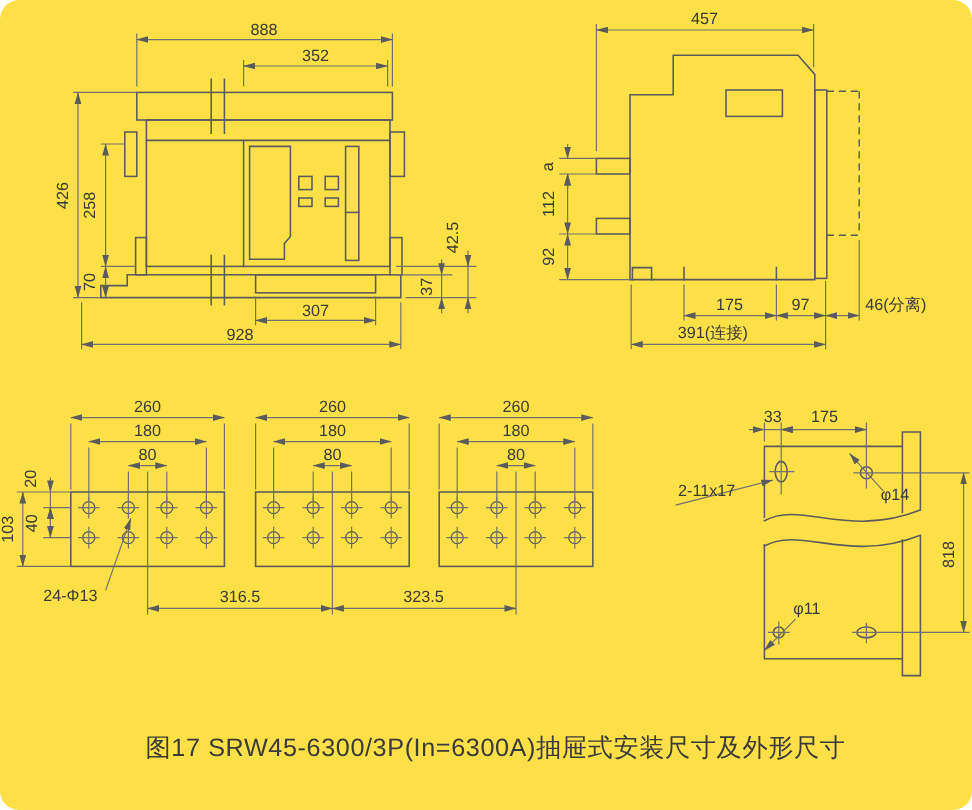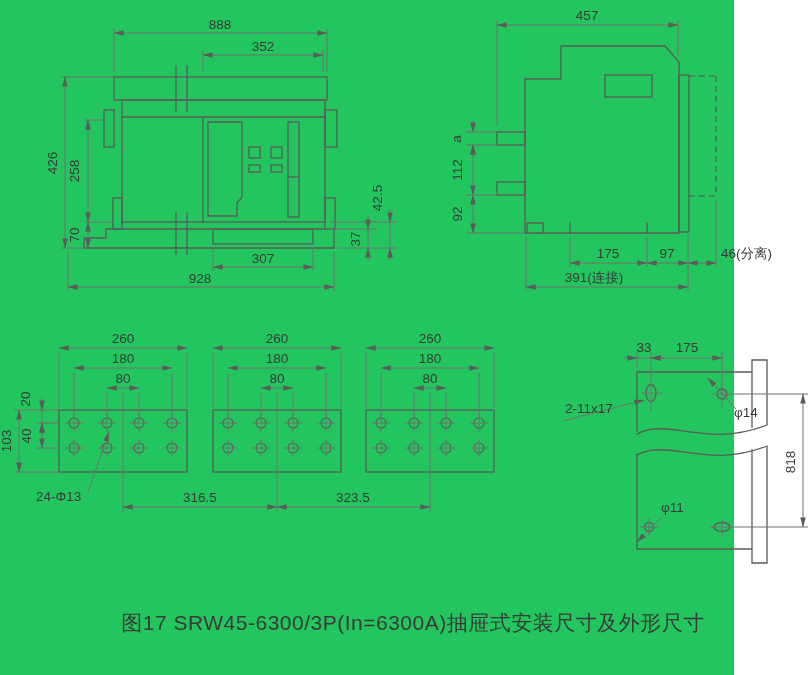"888" .stage { background: #22c55e -> #fde047; border-radius: none -> 16px; width: 734px -> 810px }
